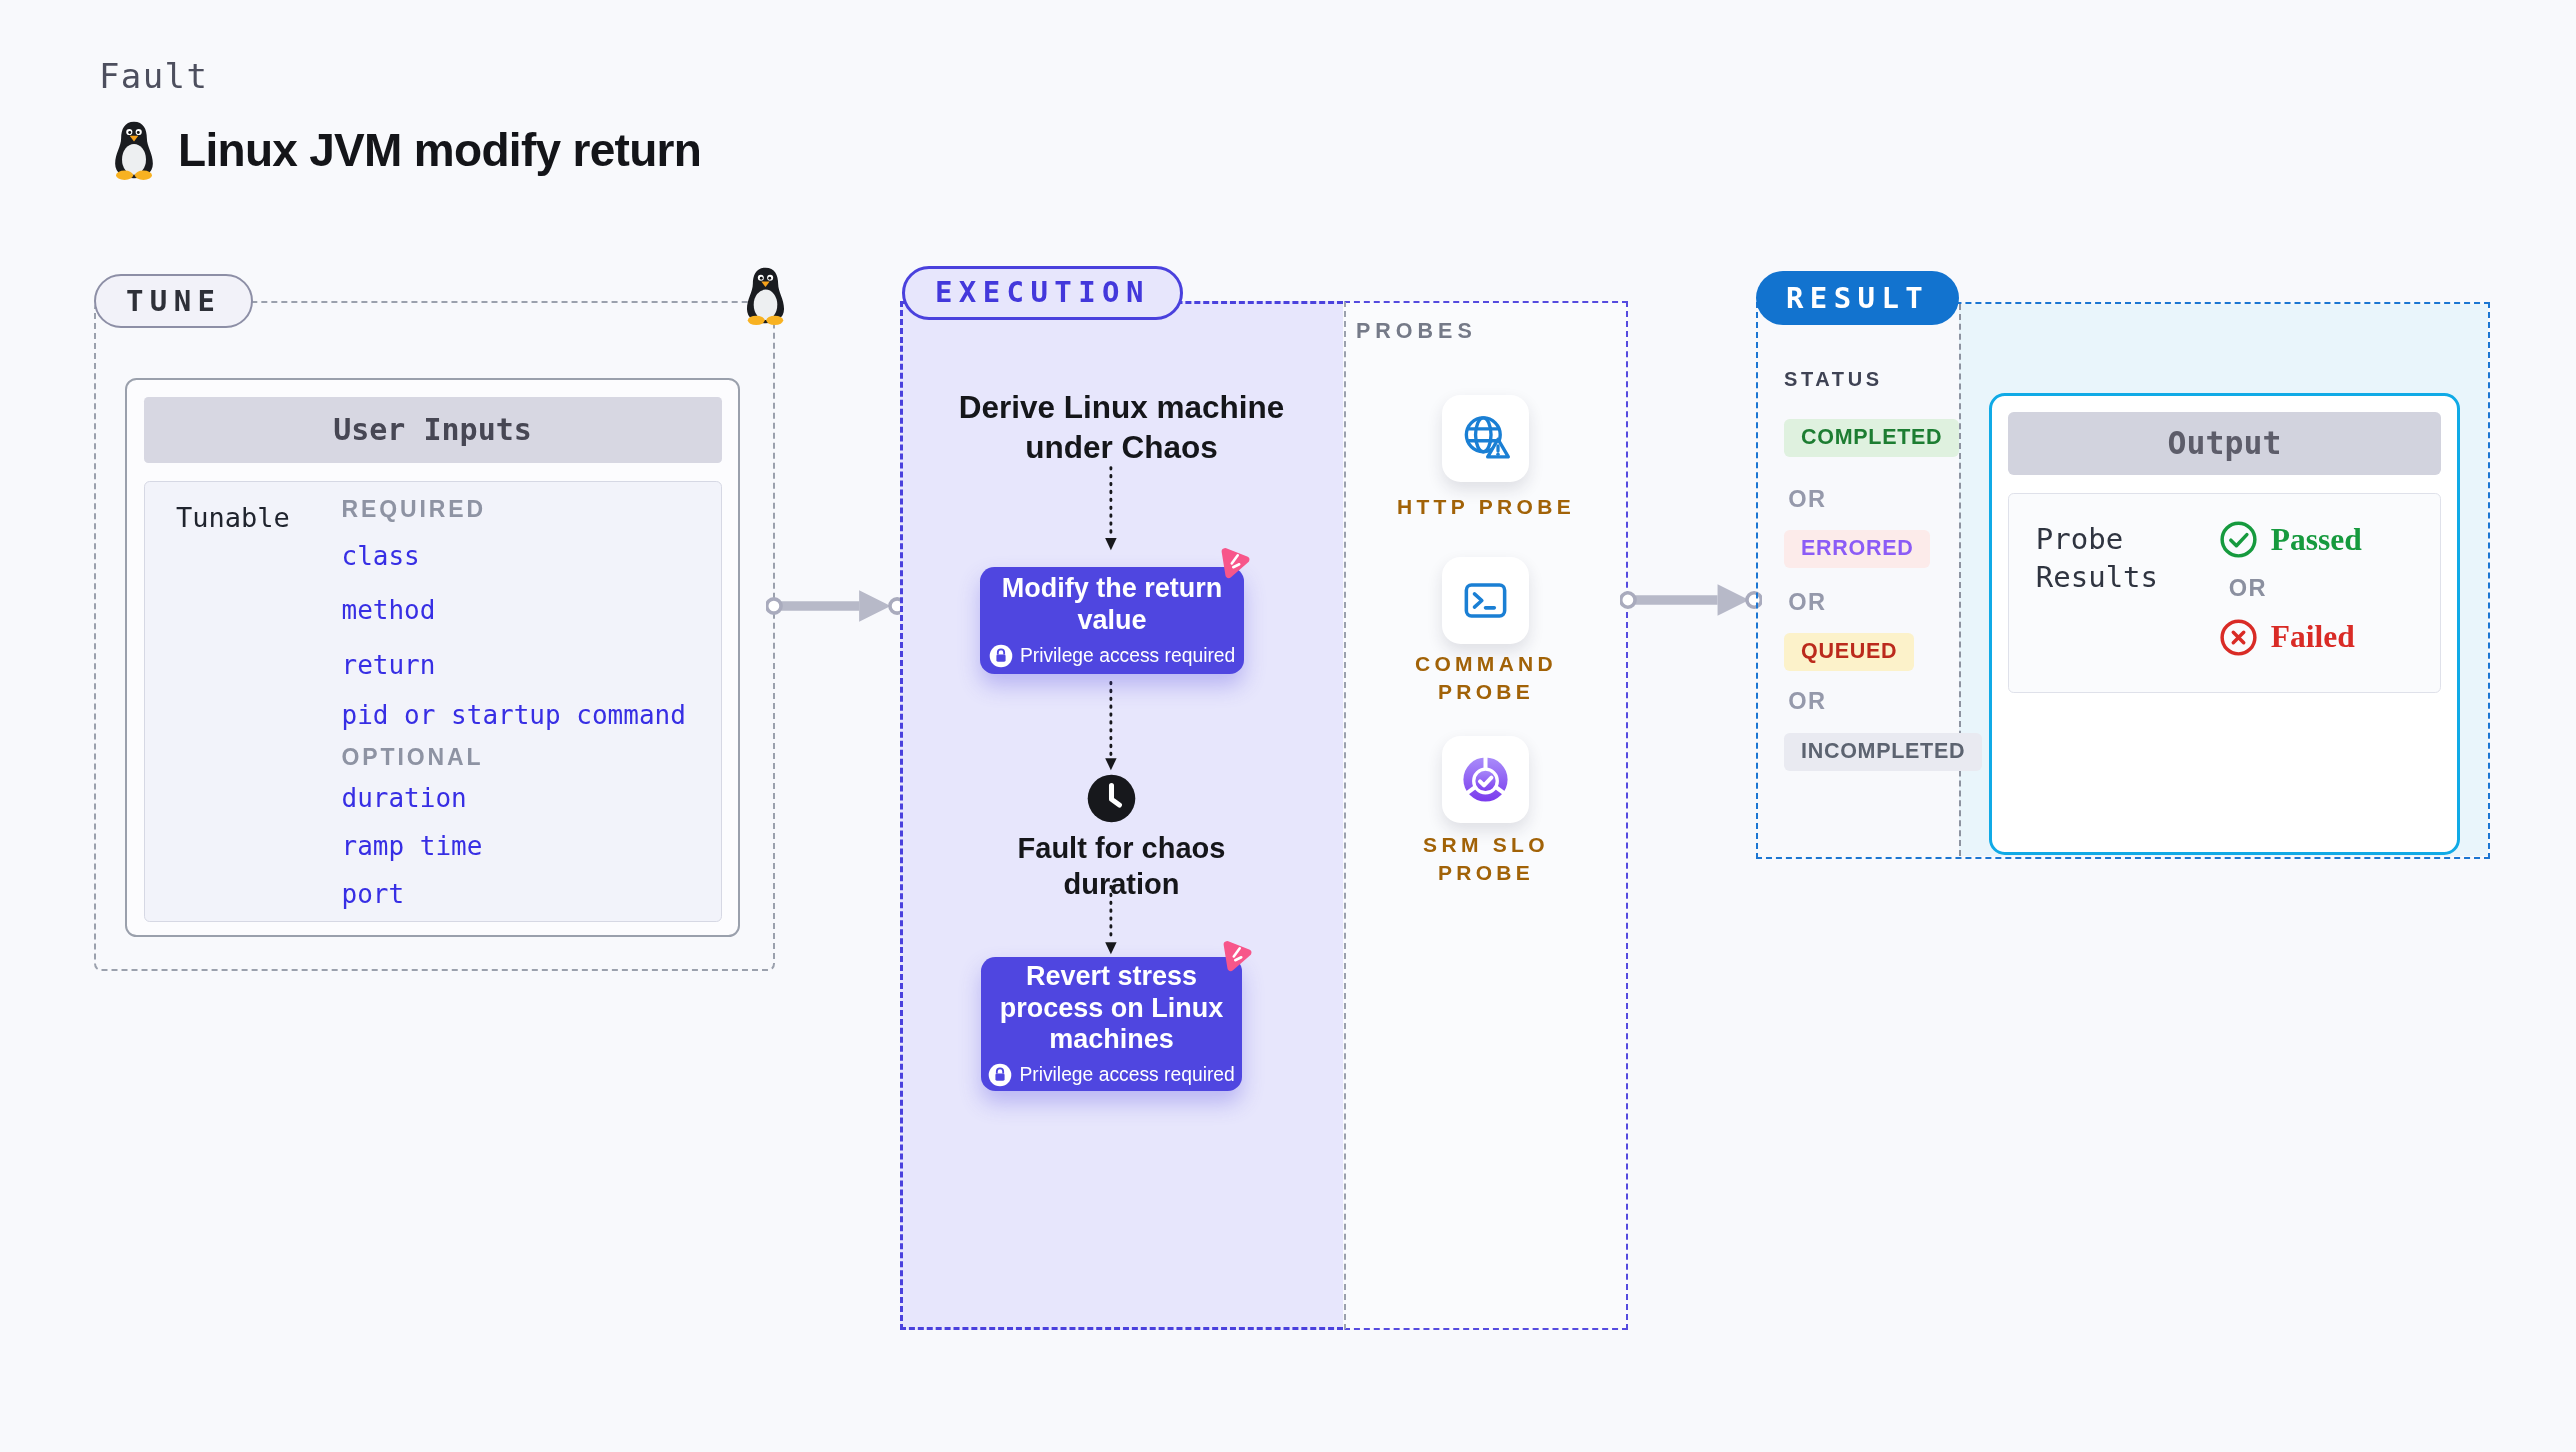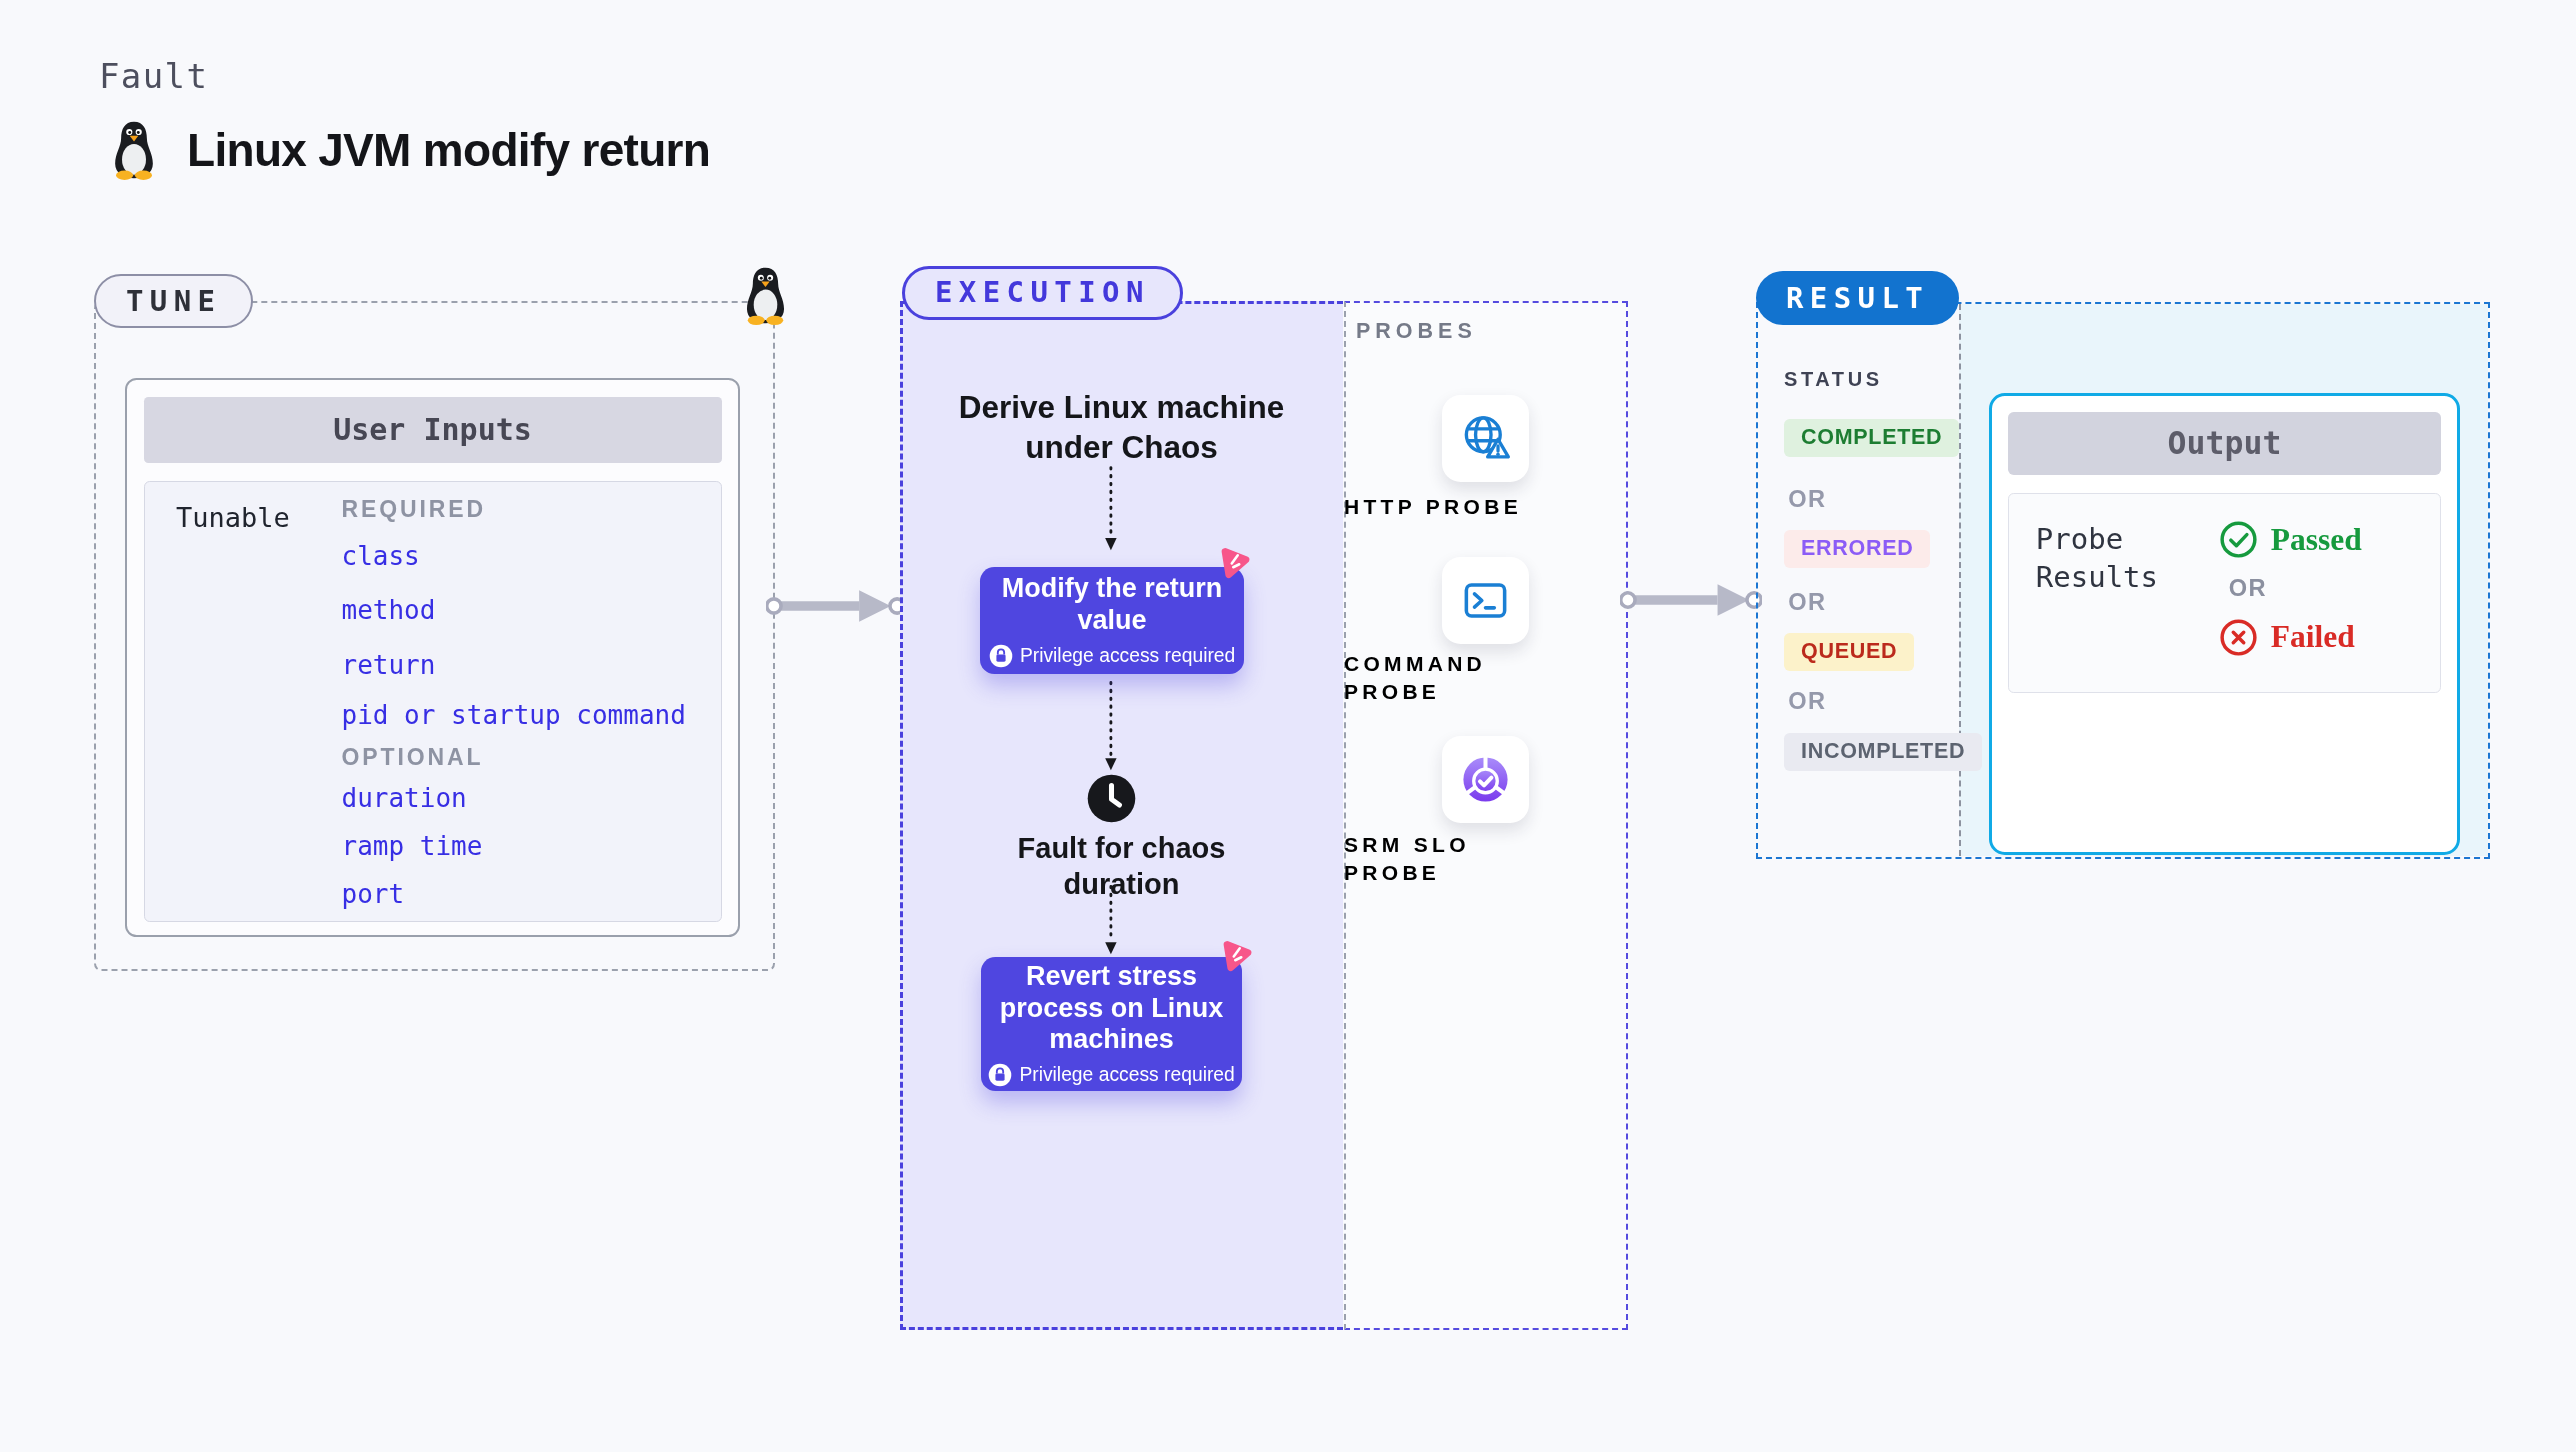"Linux JVM modify return" .title-row { gap: 26px -> 17px }
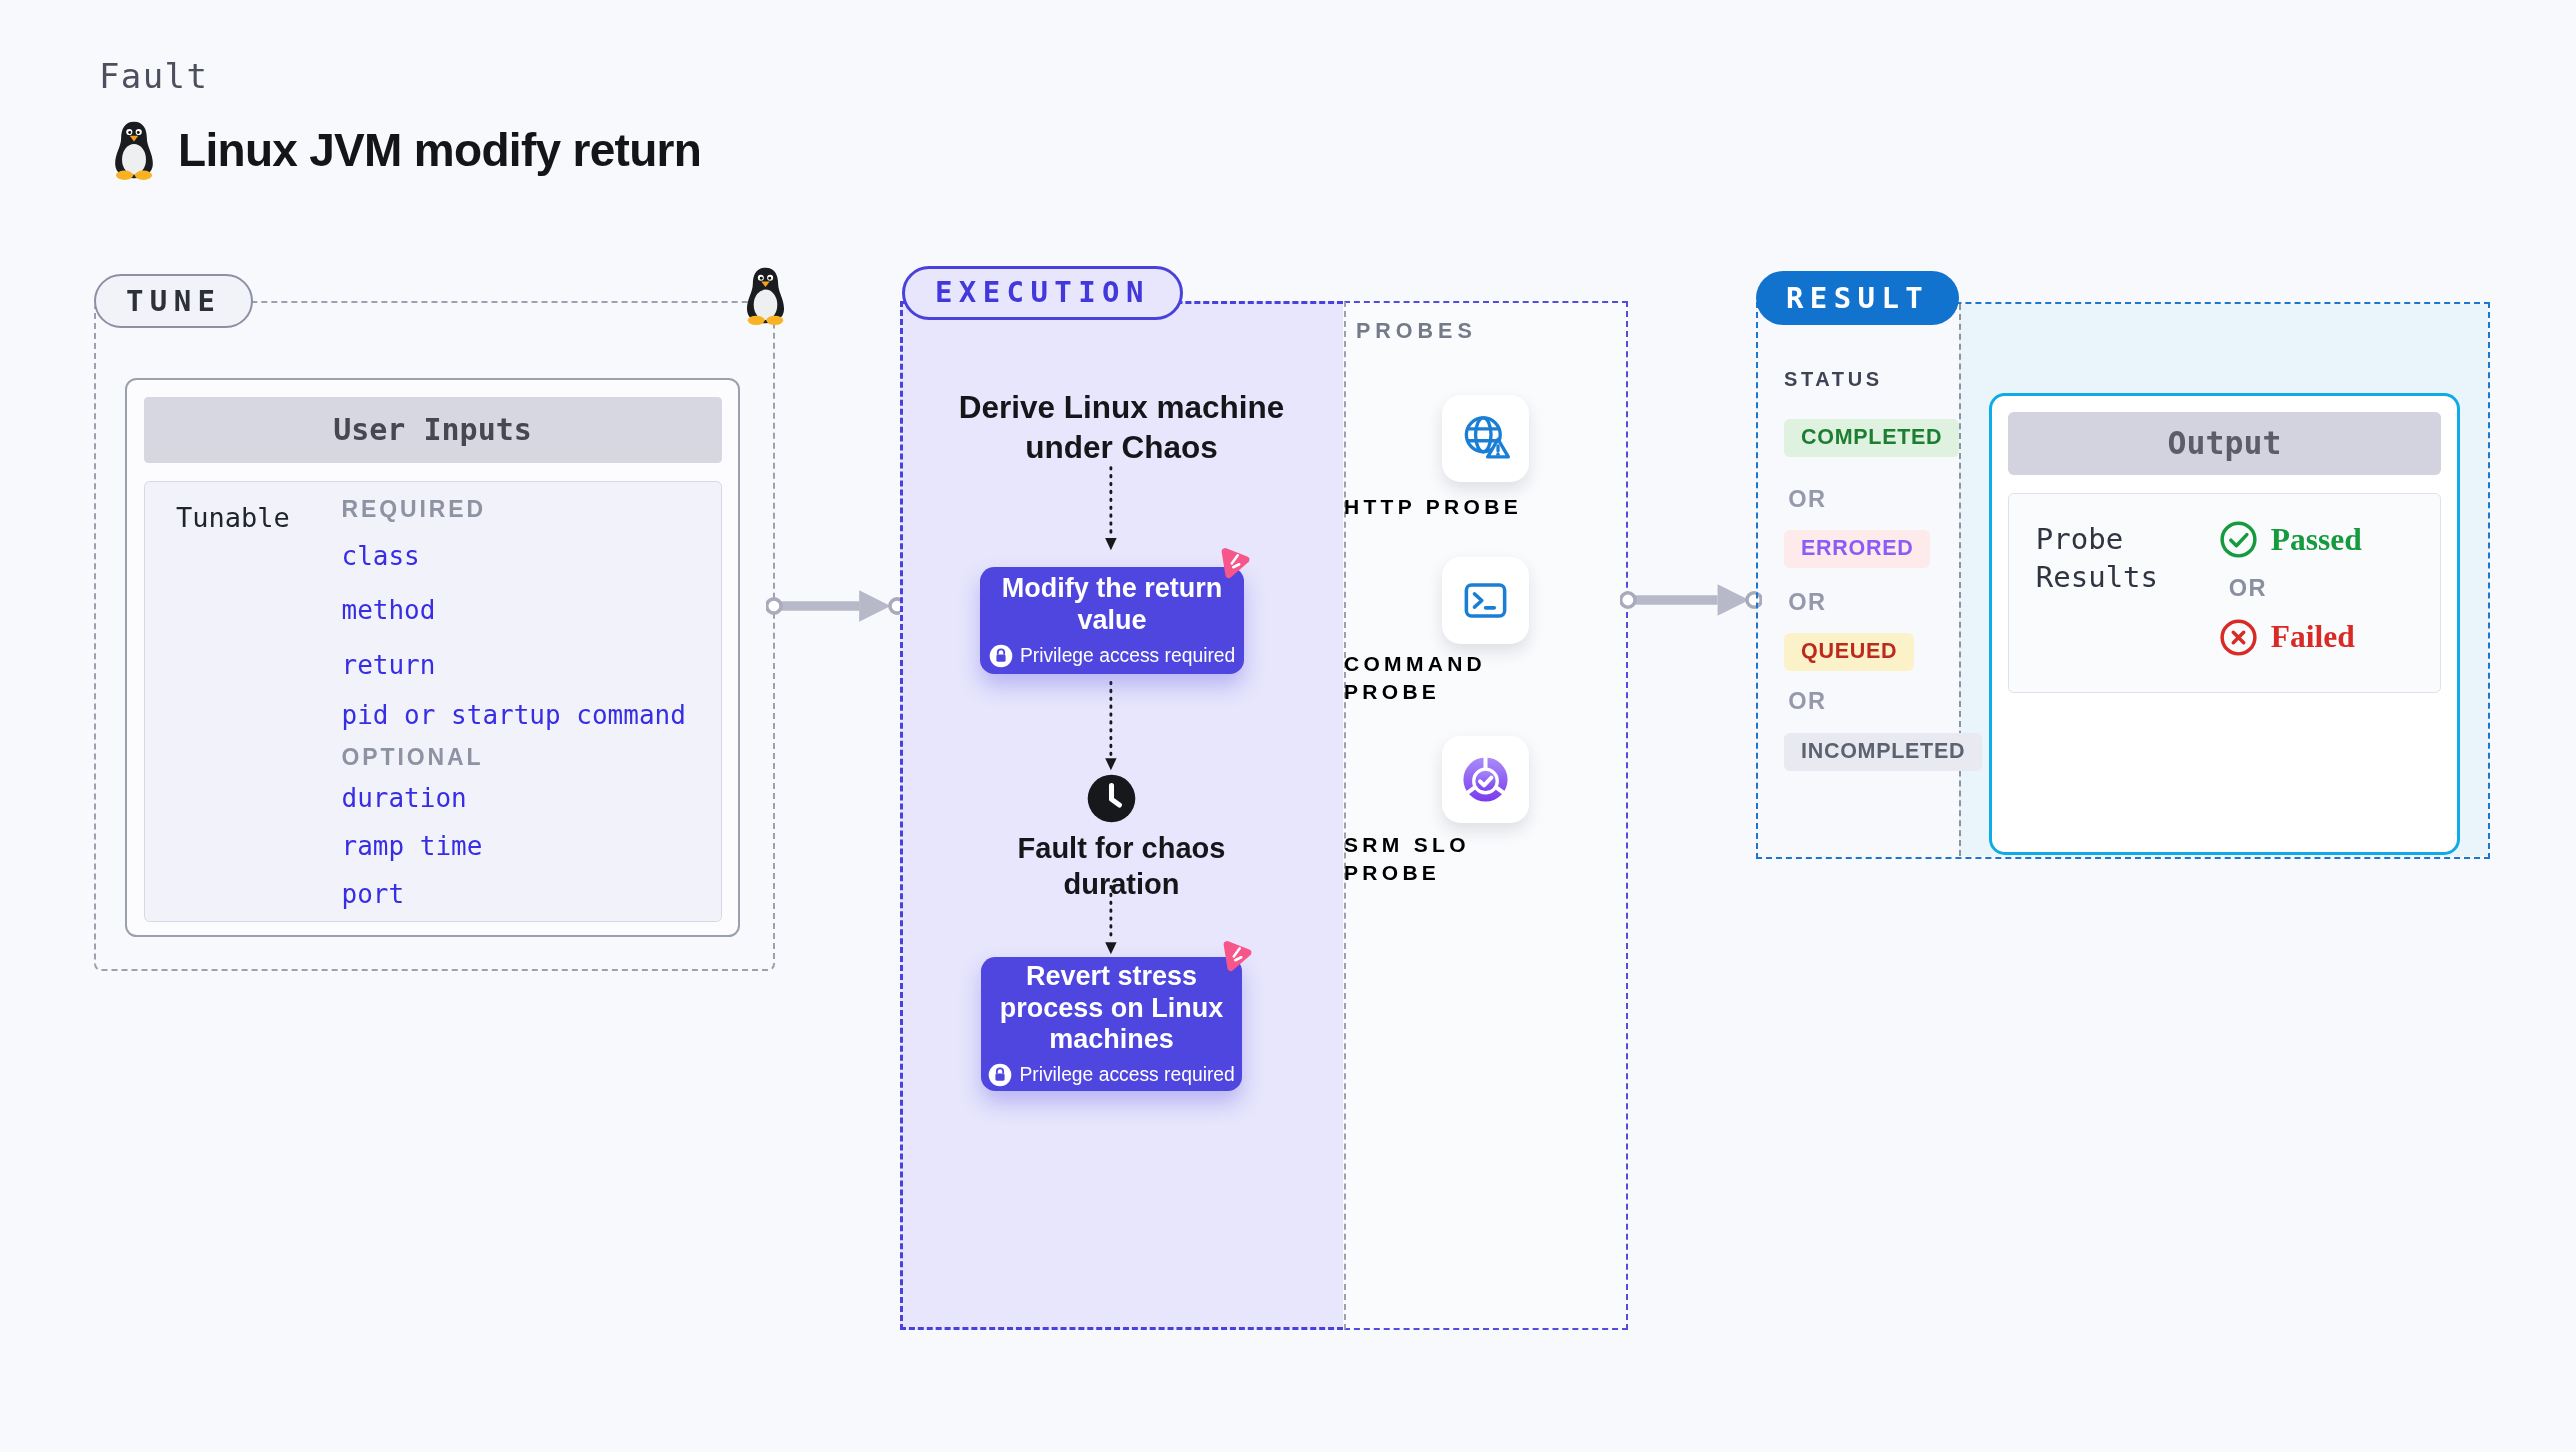"HTTP PROBE" .probe-label { color: #000000 -> #a16207; text-align: none -> center }
